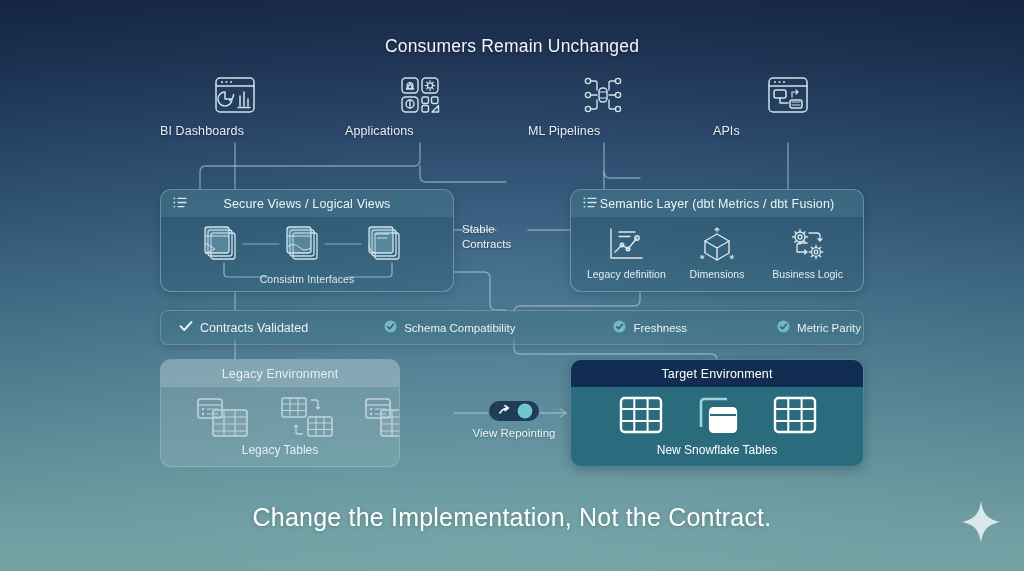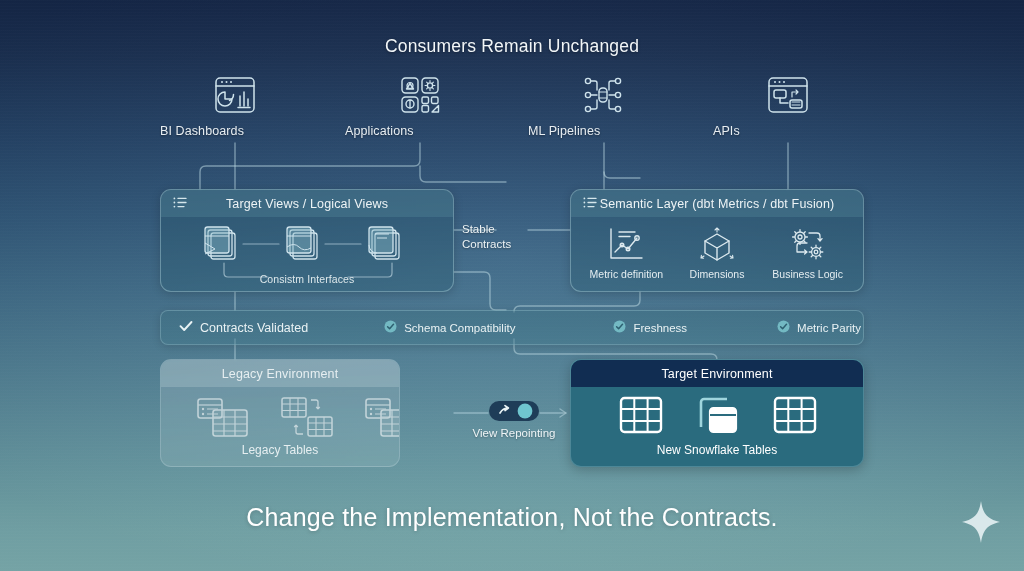"Target Views / Logical Views" span { text: Target -> Secure }
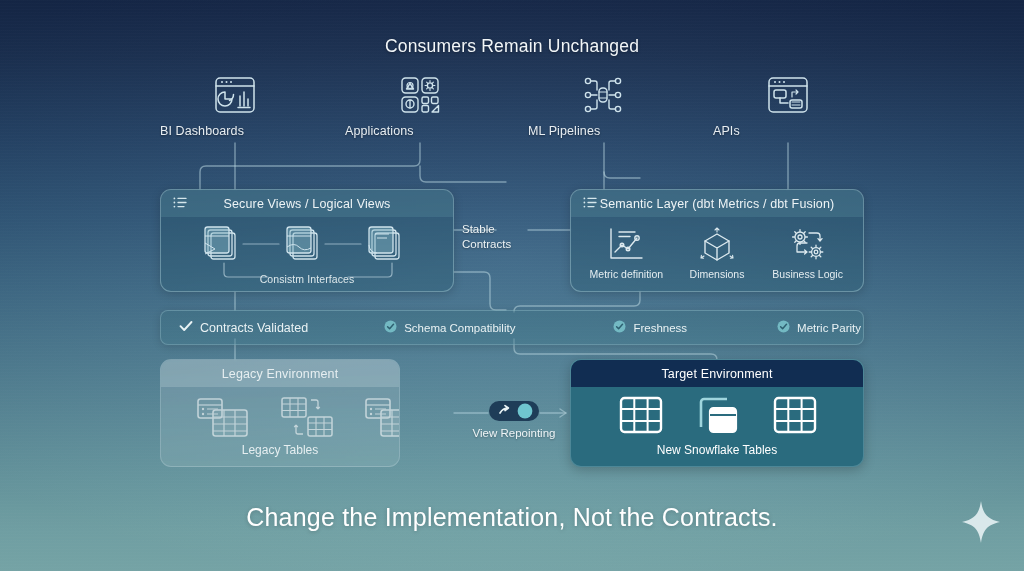"Metric definition" div.sl { text: Metric -> Legacy }
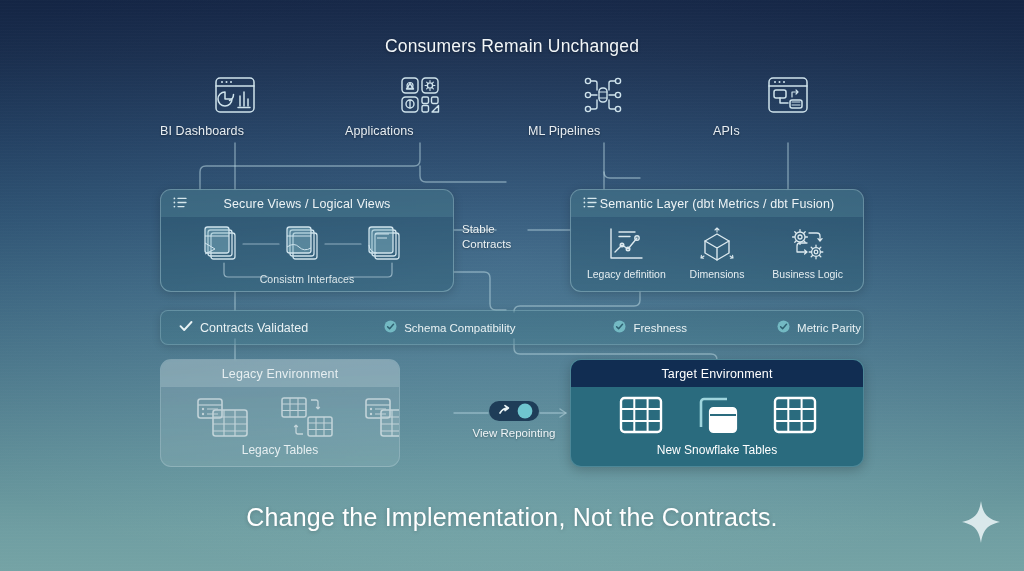"Change the Implementation, Not the" div { text: Contracts -> Contract }
